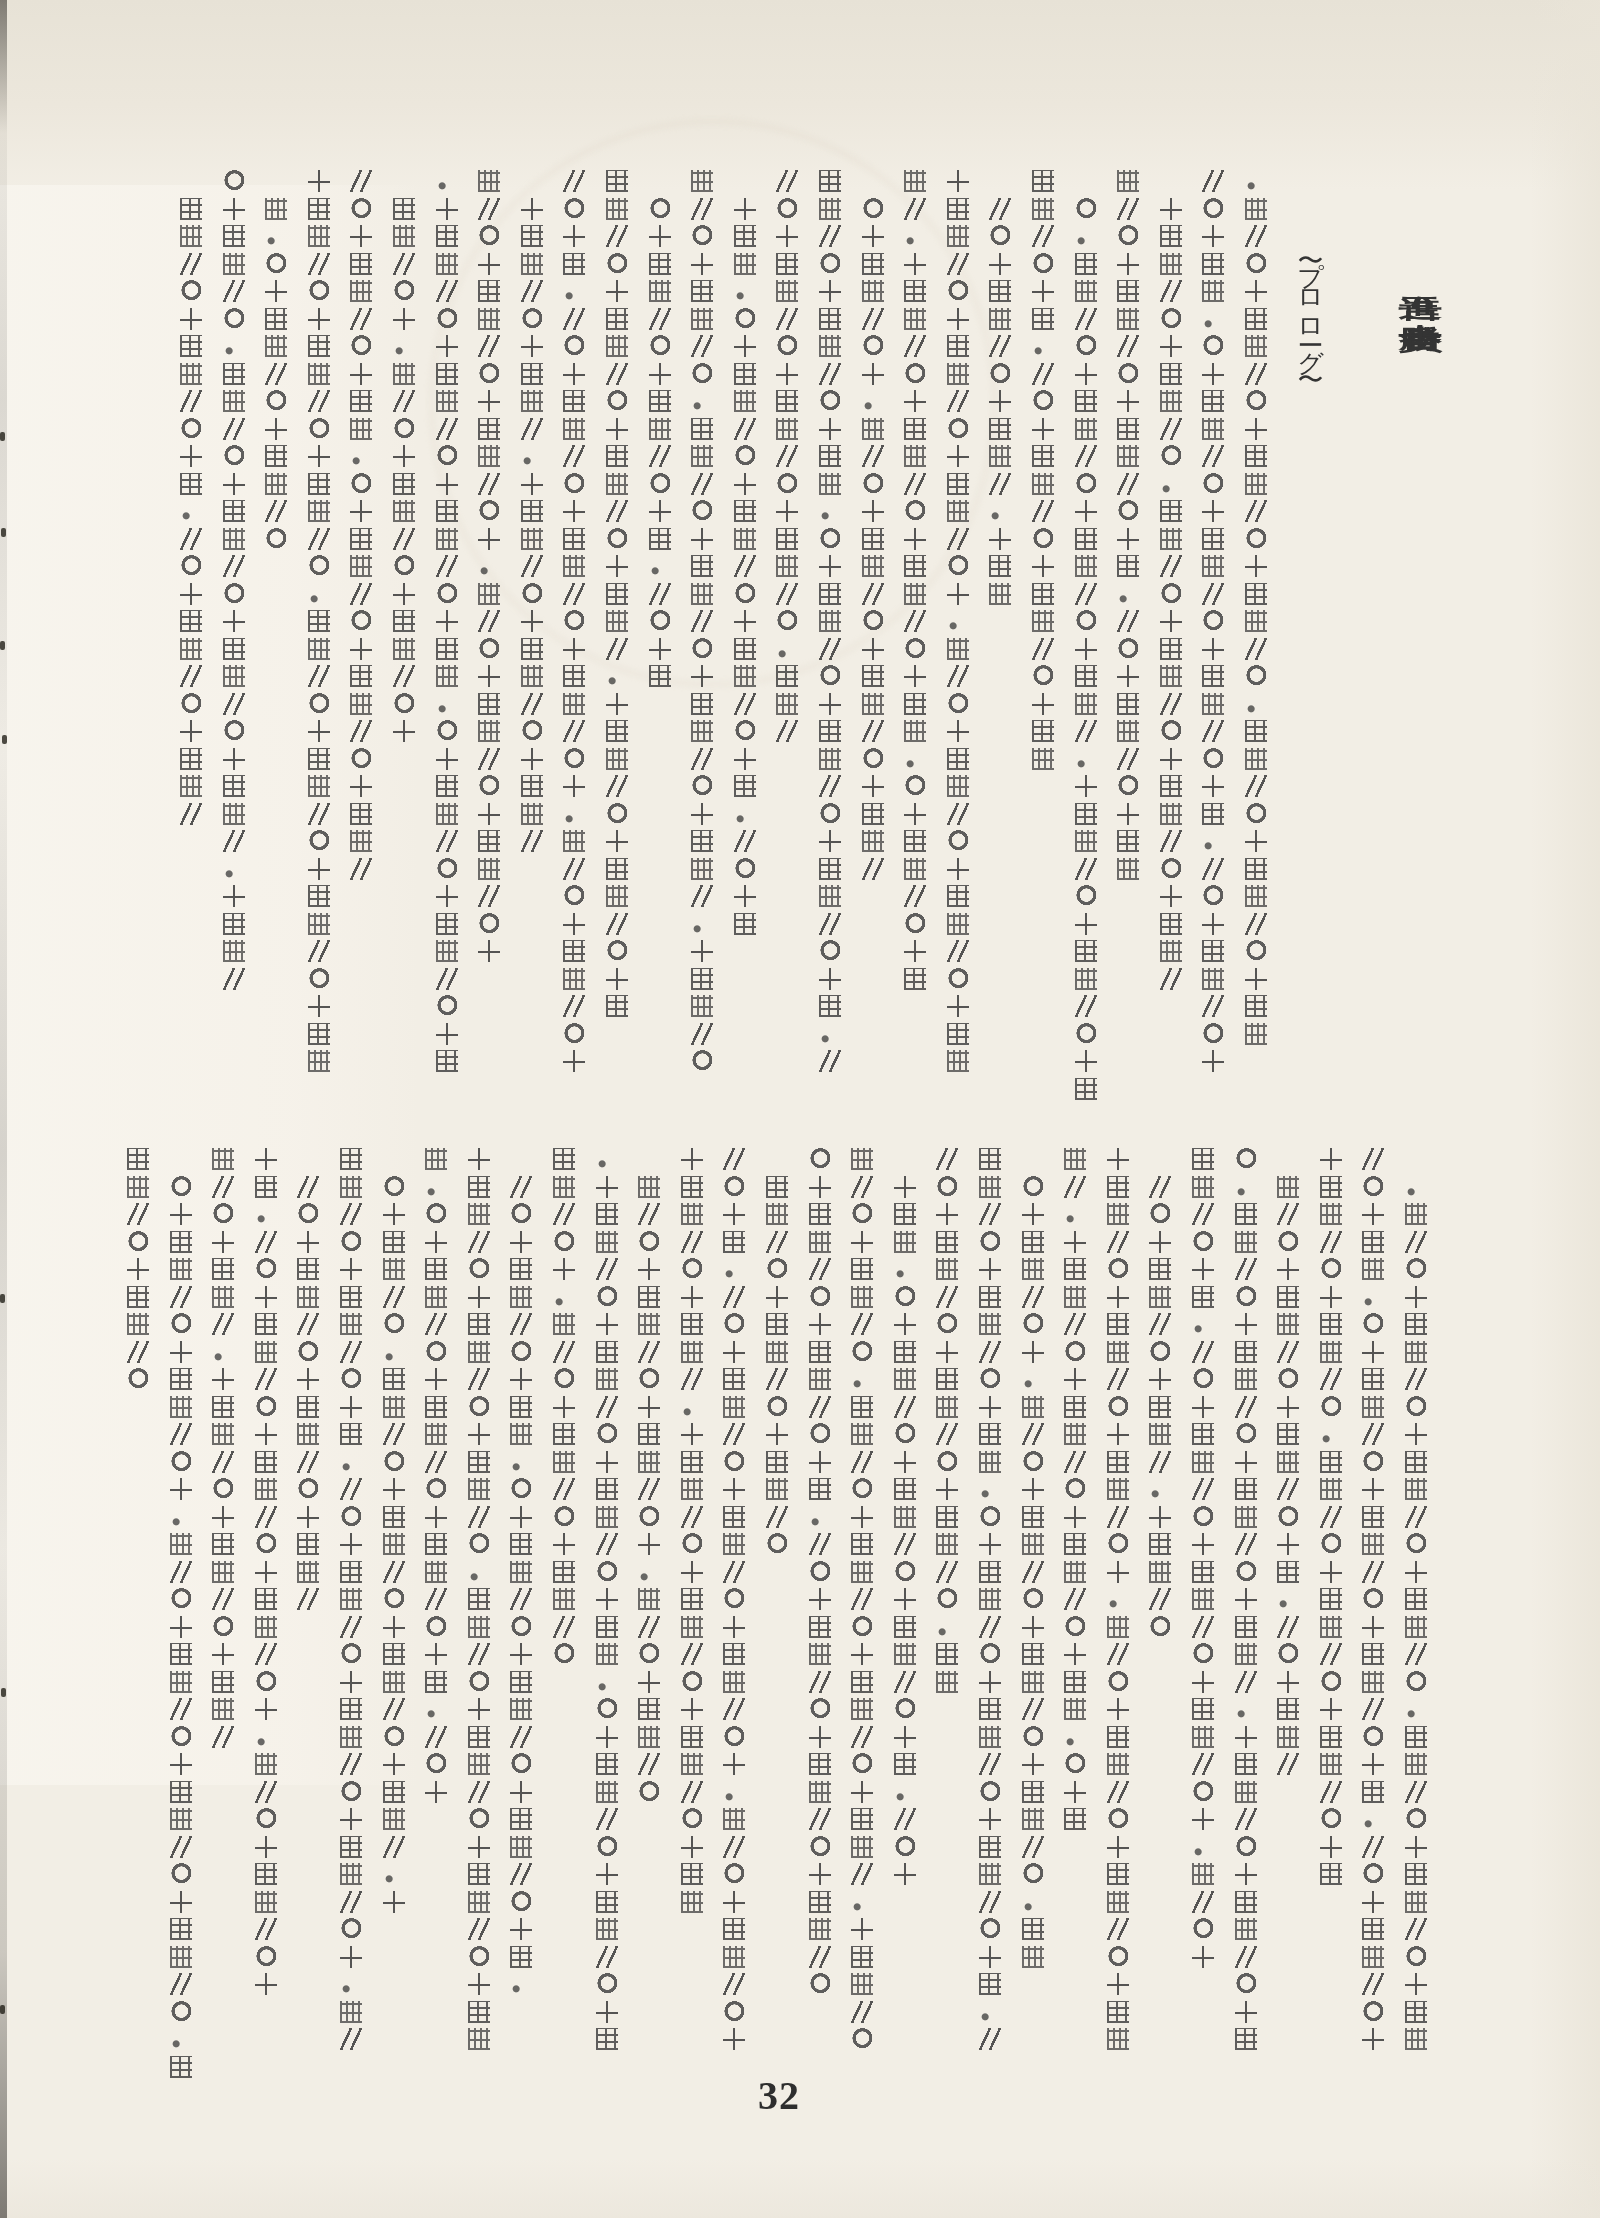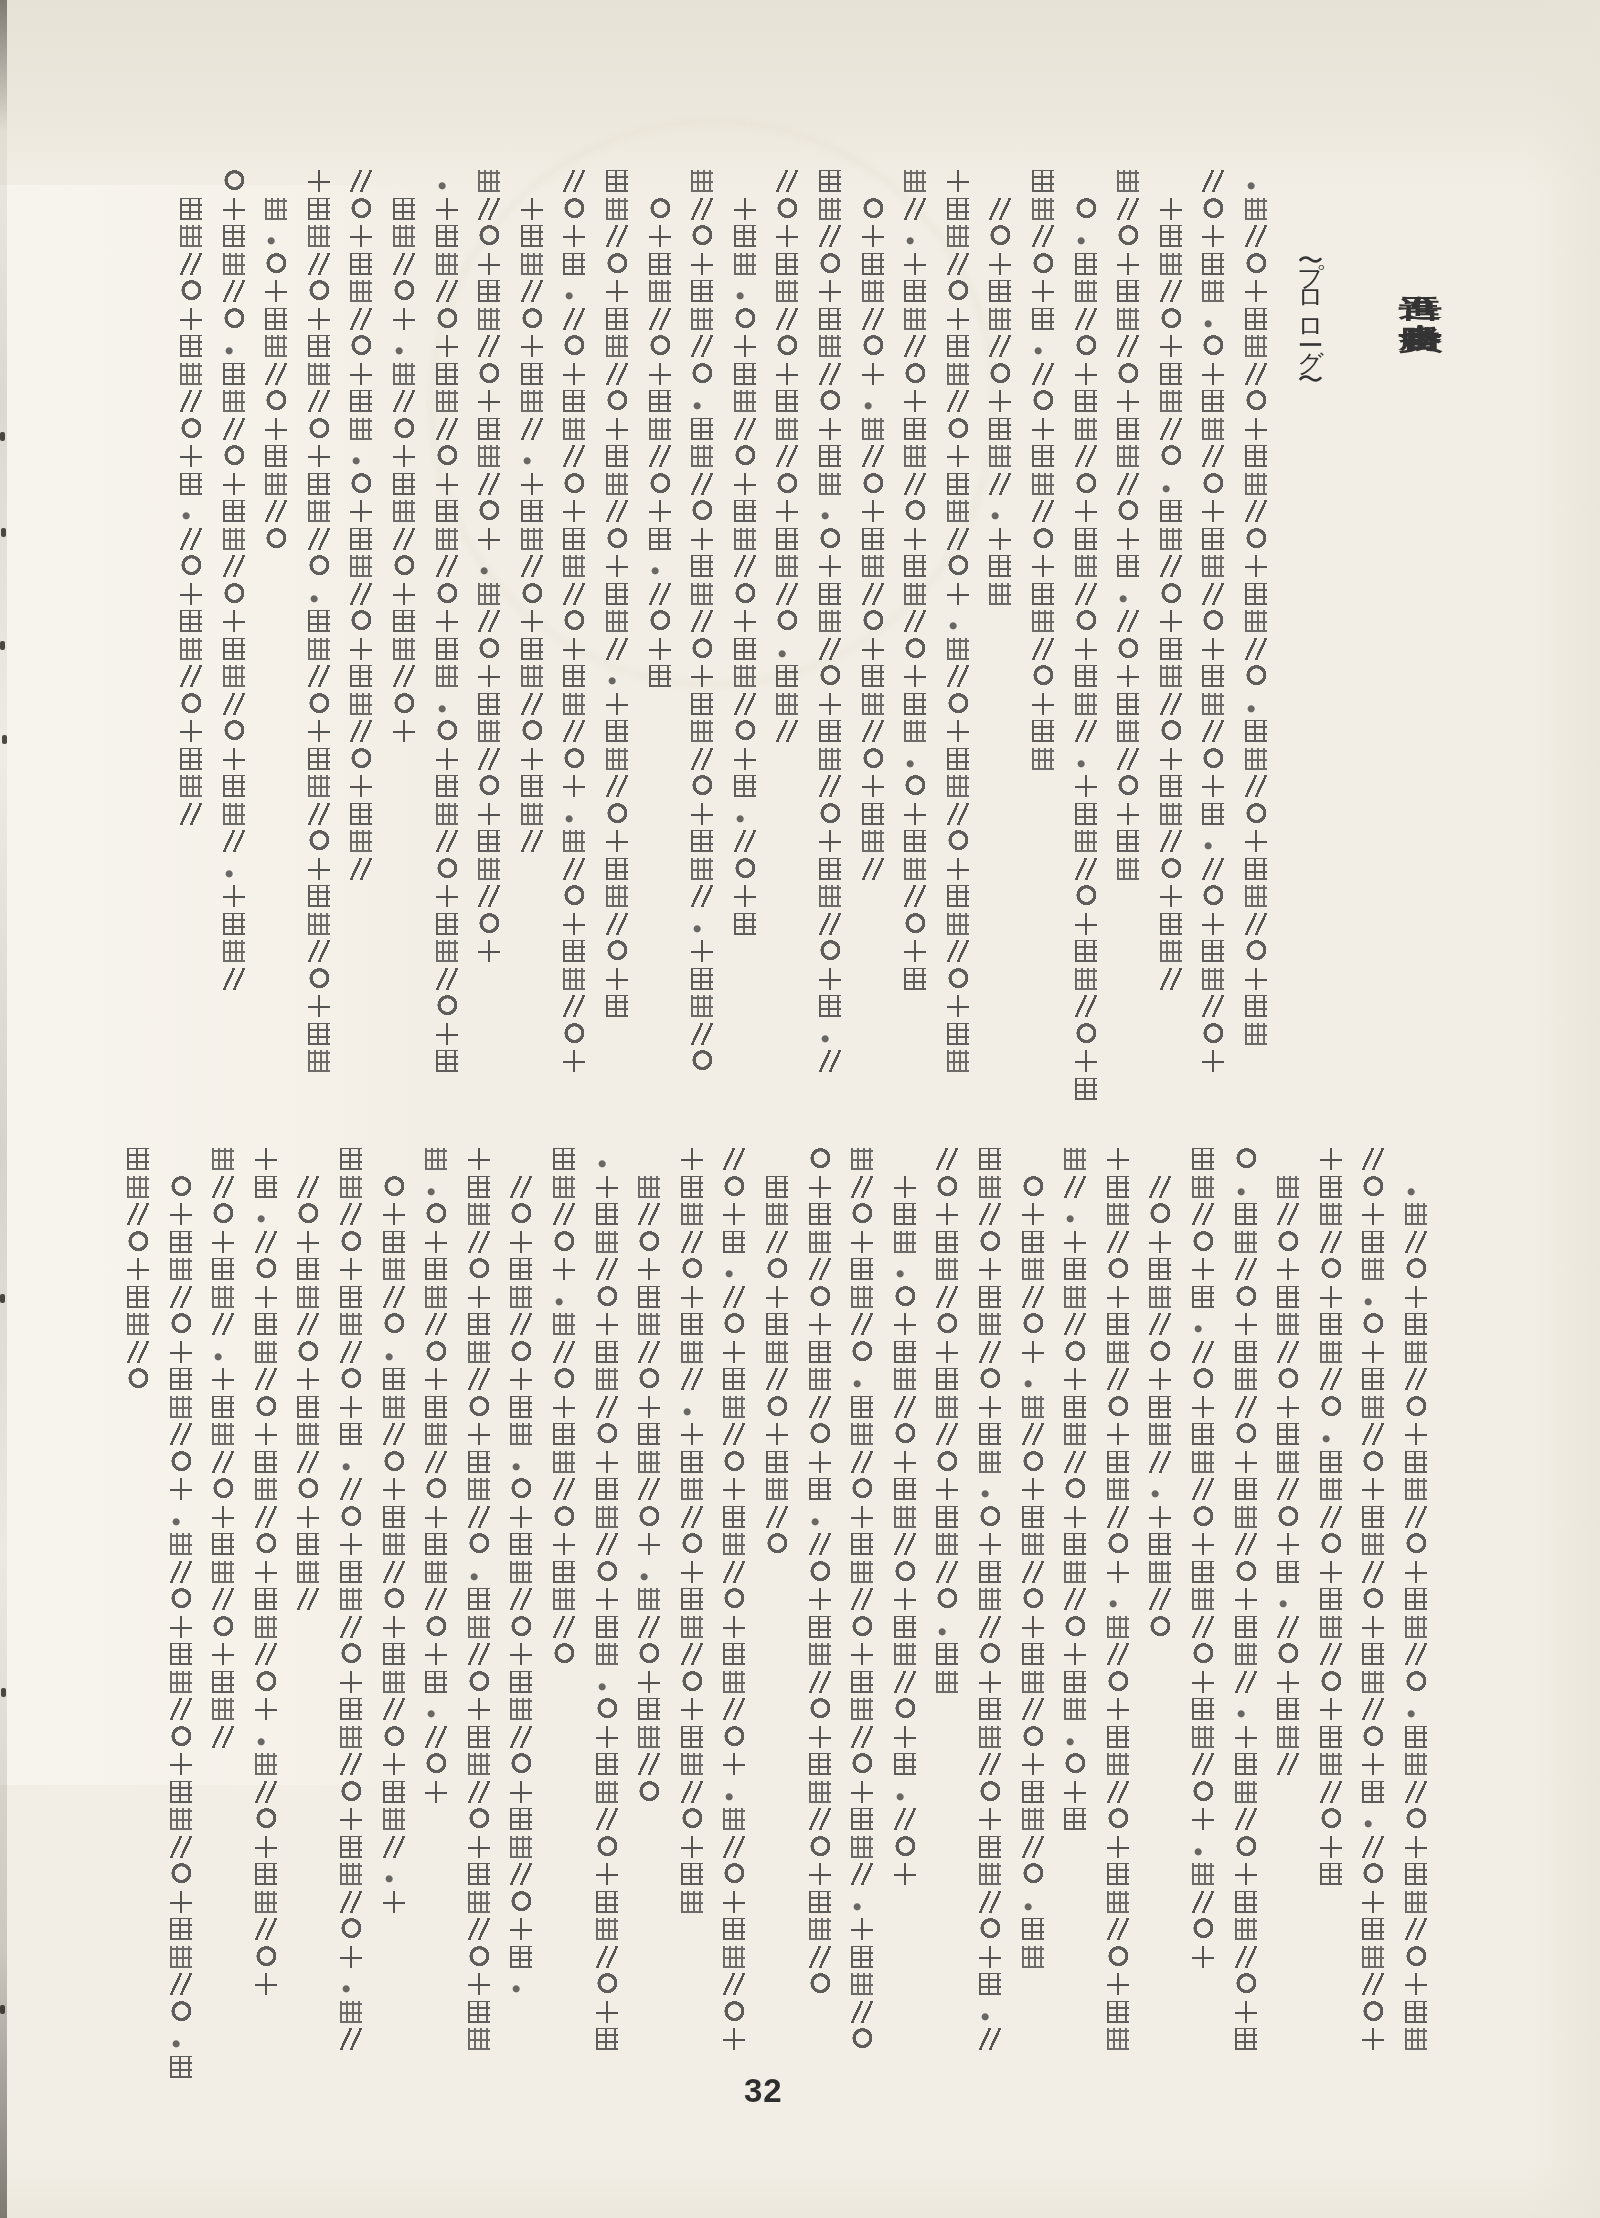"32" .pagenum { font-family: Liberation Sans, sans-serif -> Liberation Serif, serif; font-size: 33px -> 40px; text-align: none -> center }
